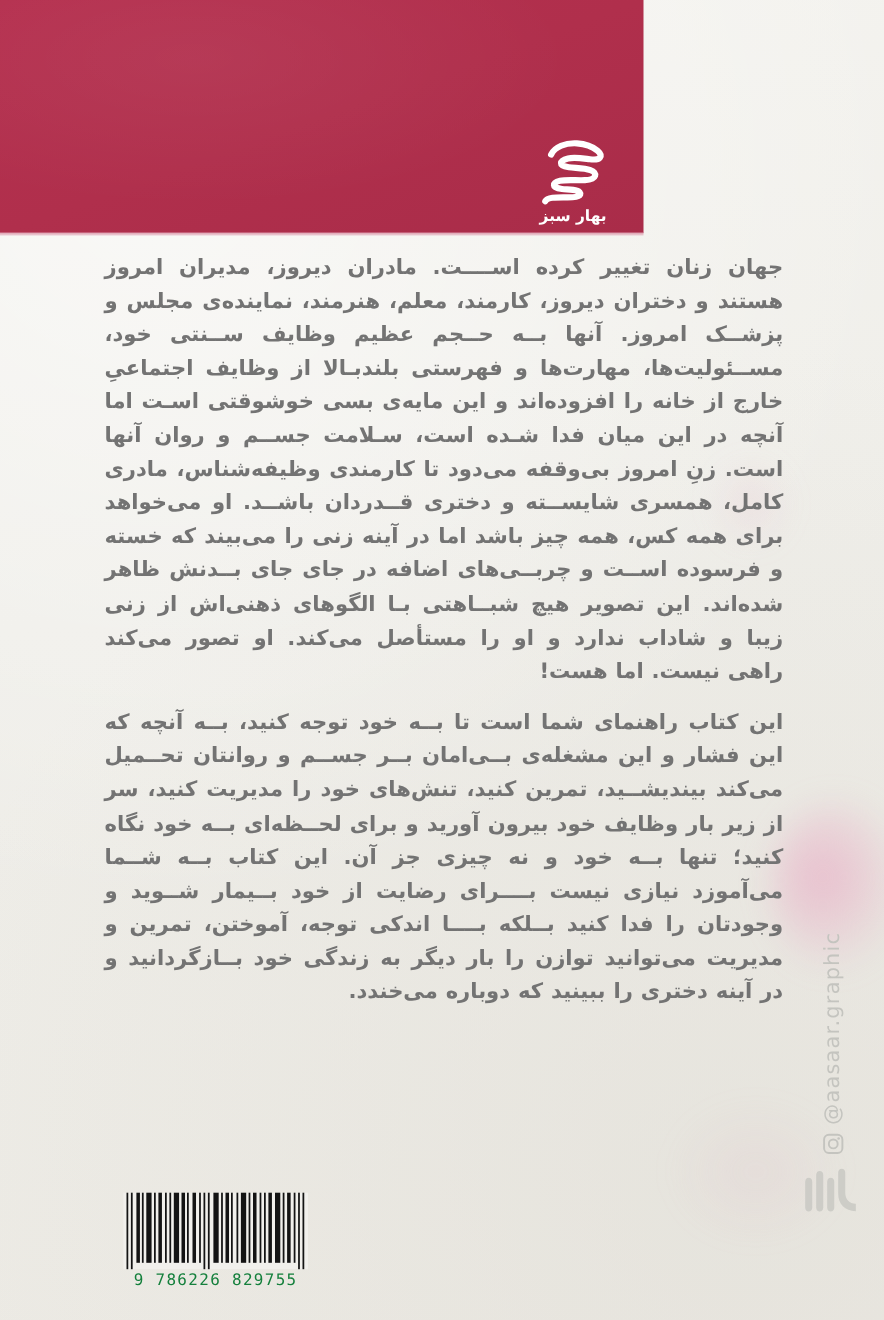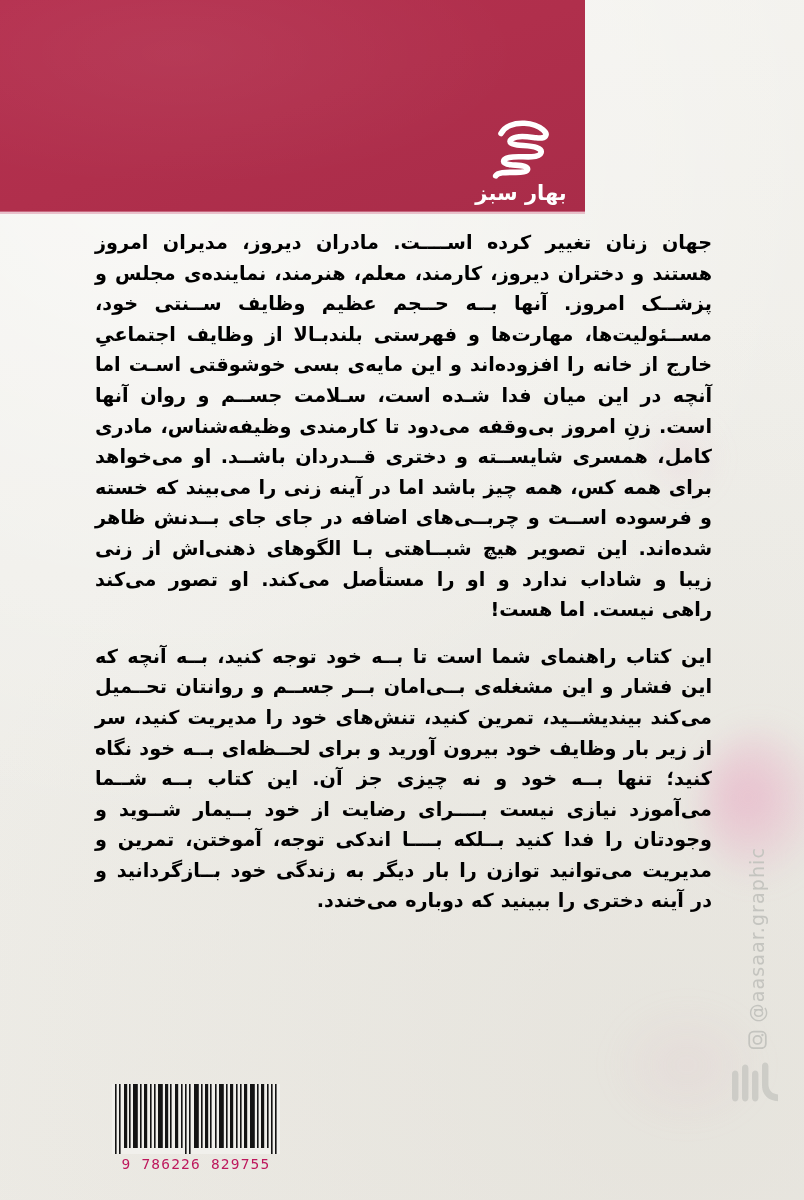"بهار سبز" .publisher-name { font-size: 21px -> 14px }
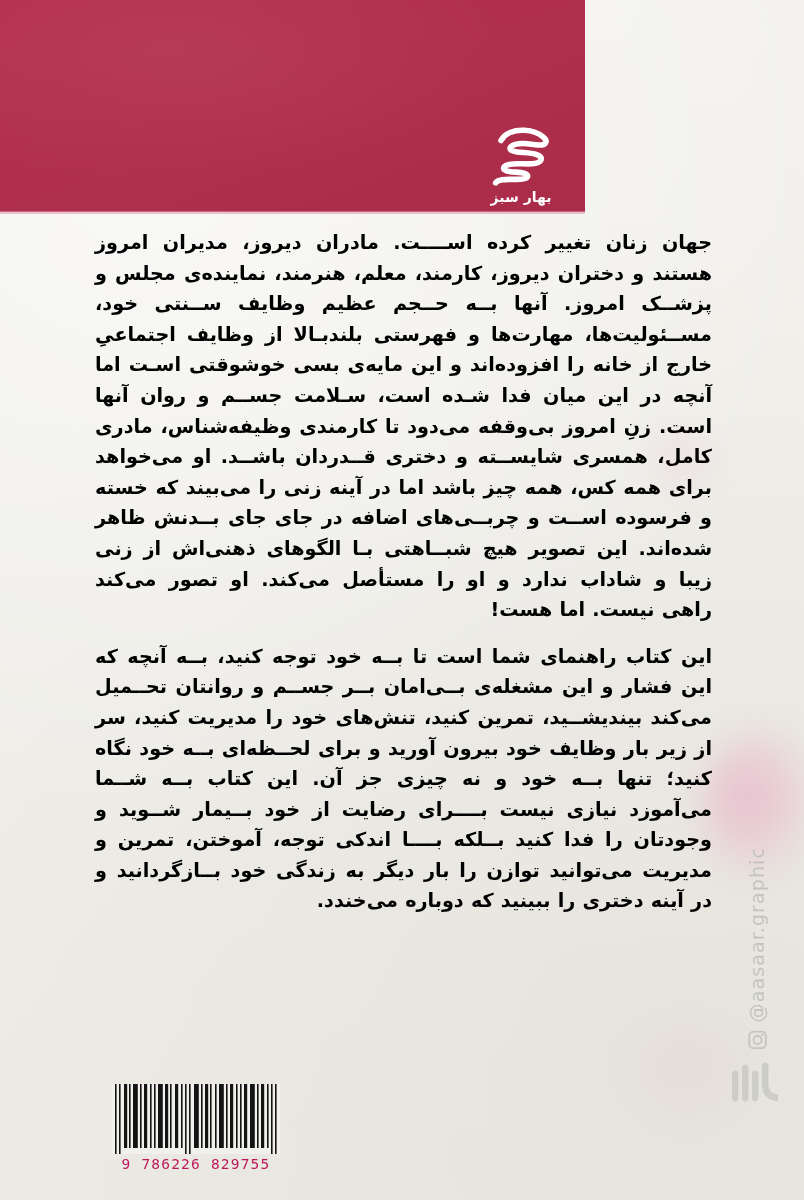"جهان زنان تغییر کرده اســــت." .blurb { color: #000000 -> #737373 }
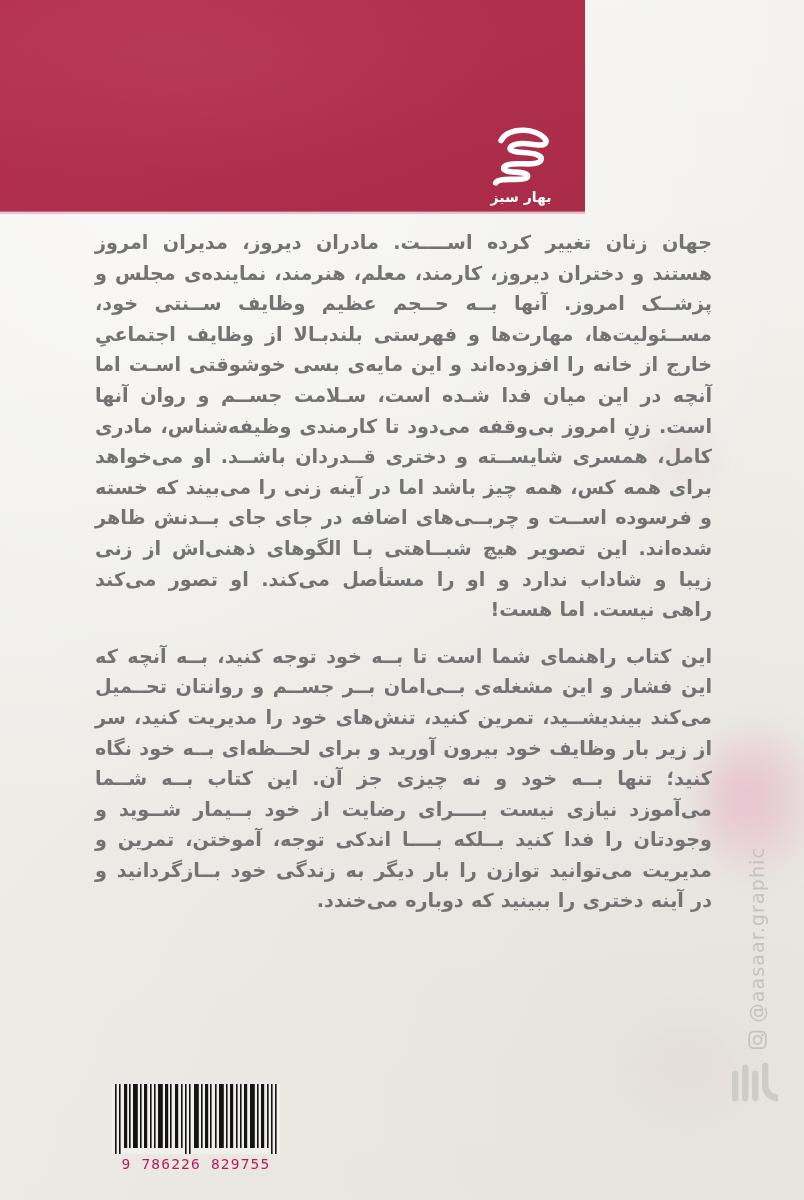"9 786226 829755" .barcode-digits { color: #be185d -> #15803d }
